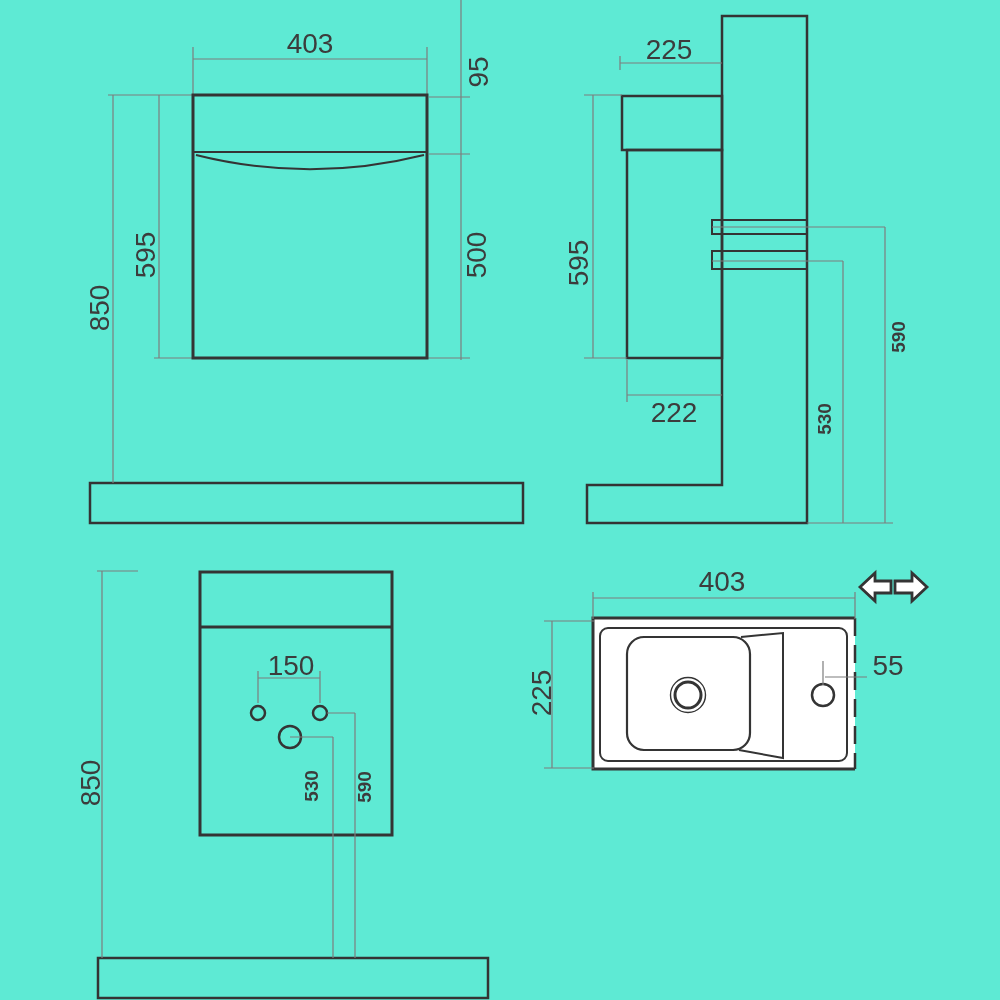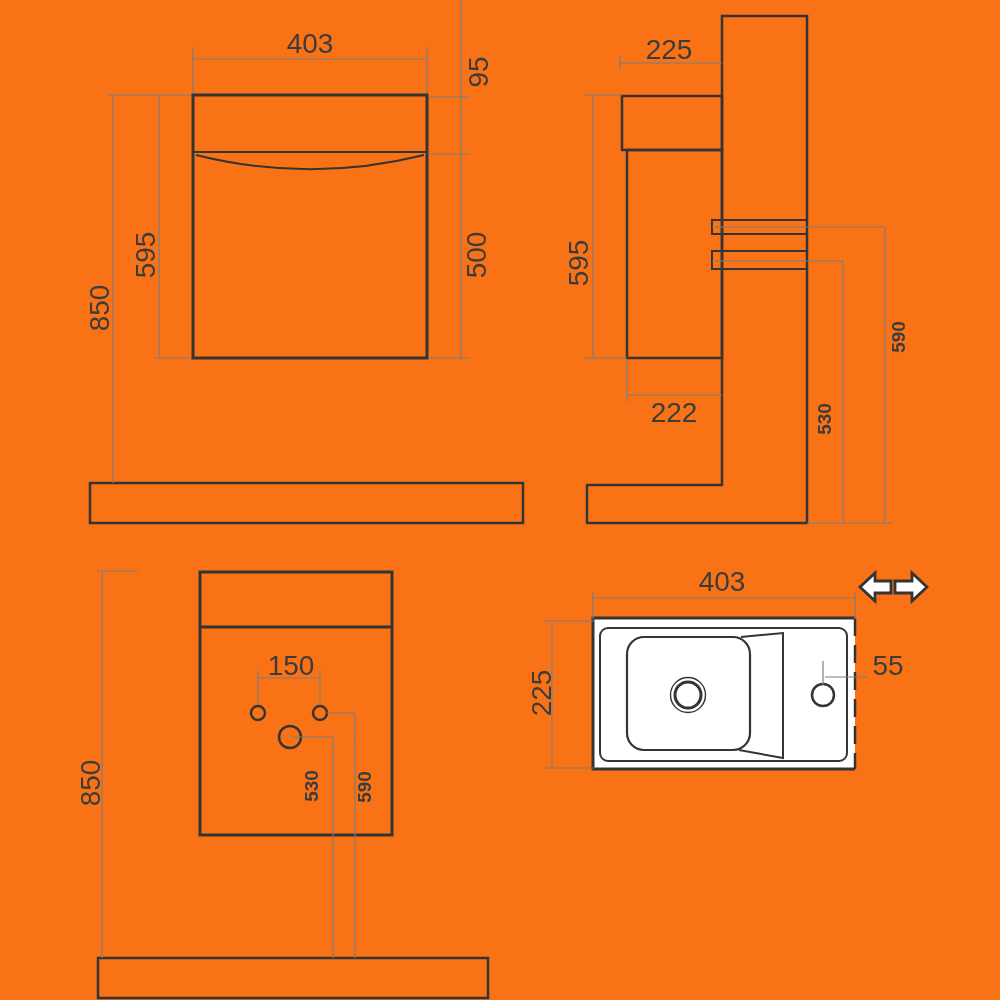"403" .stage { background: #f97316 -> #5eead4 }
